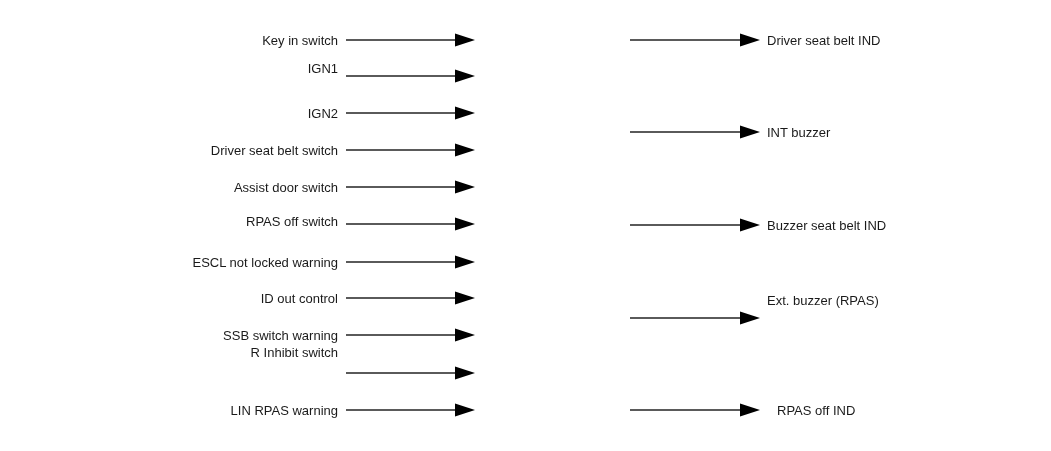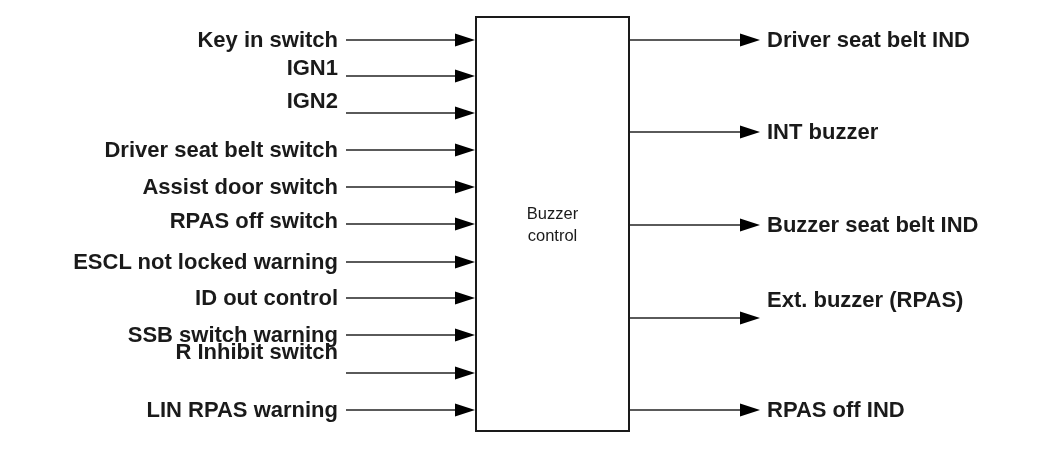"Key in switch" .io-label { font-size: 22px -> 13px; font-weight: bold -> none }
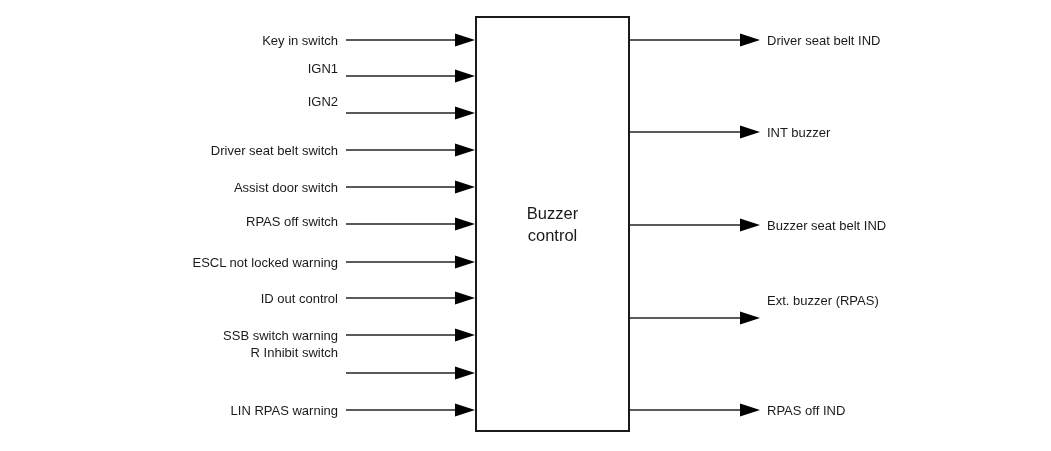"IGN2" div.io-label { top: 101px -> 113px }
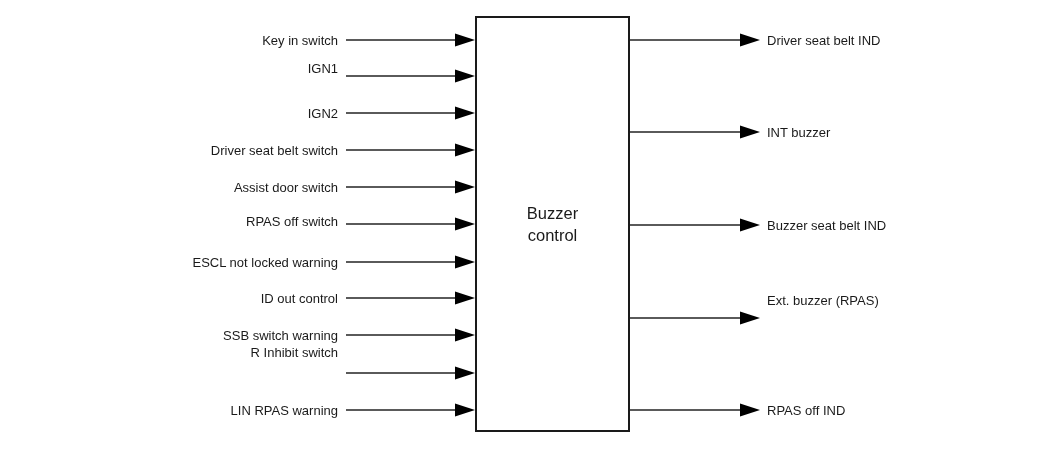"Buzzer" div.block-box { html: <div> <div>Buzzer control</div> </div> -> none }
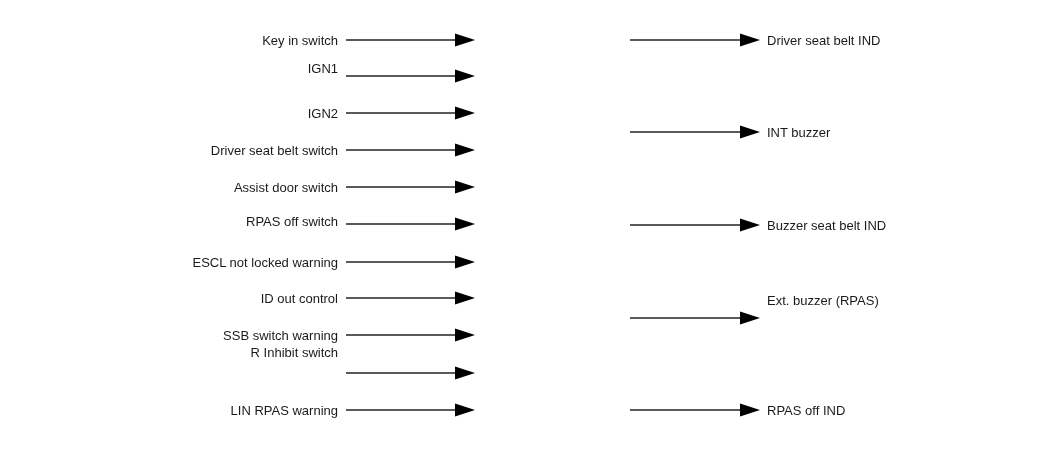"RPAS off IND" div.io-label { margin-left: none -> 10px }
